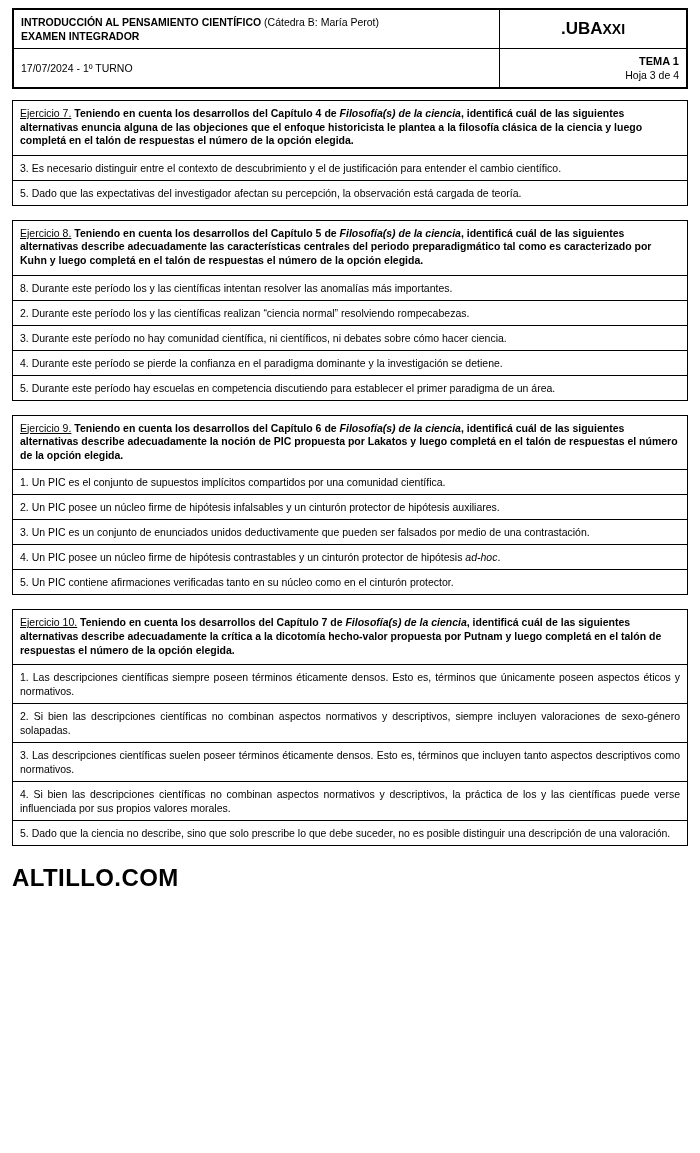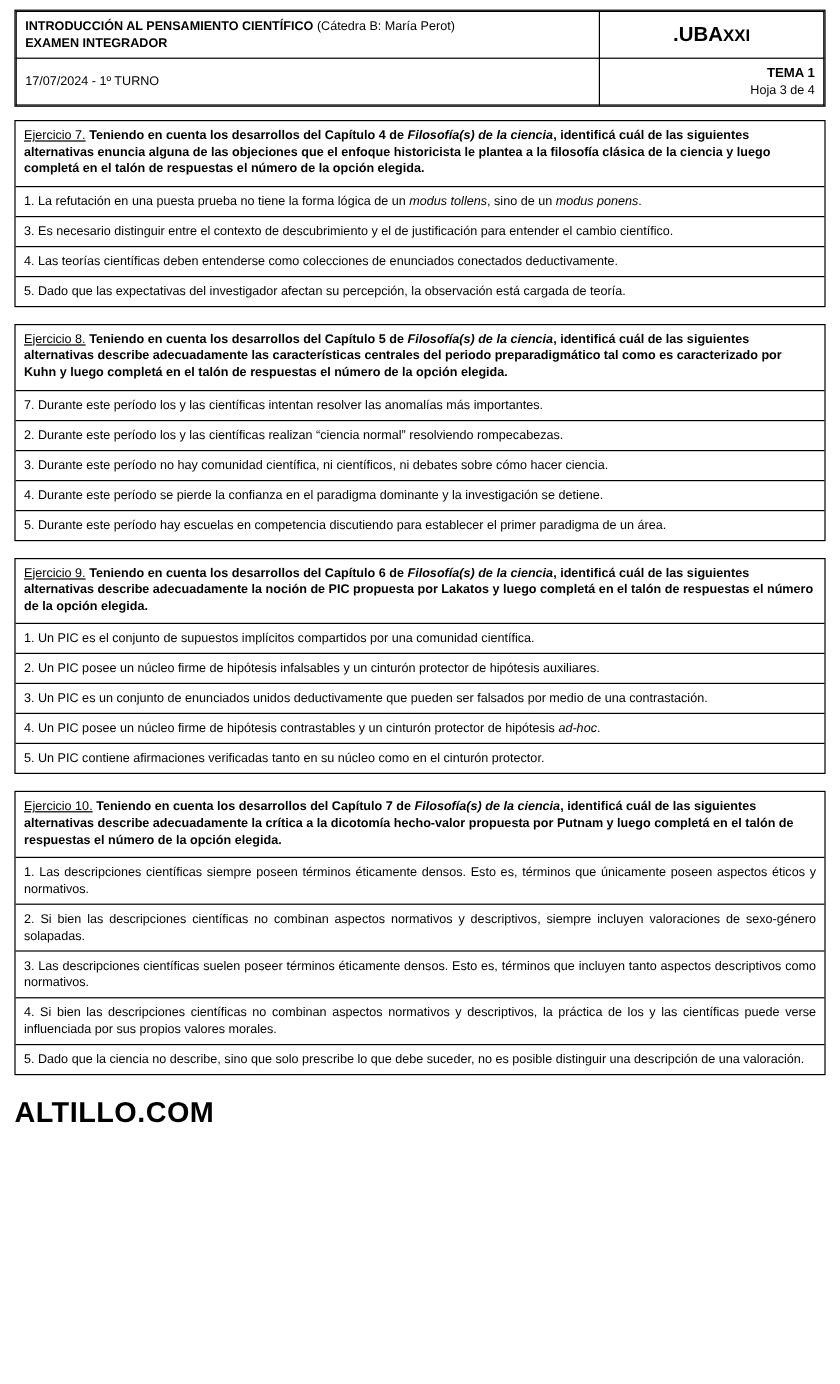"1. La refutación en una" div.opt { html: <div>1. La refutación en una puesta prueba no tiene la forma lógica de un <em>modus tollens</em>, sino de un <em>modus ponens</em>.</div> -> none }
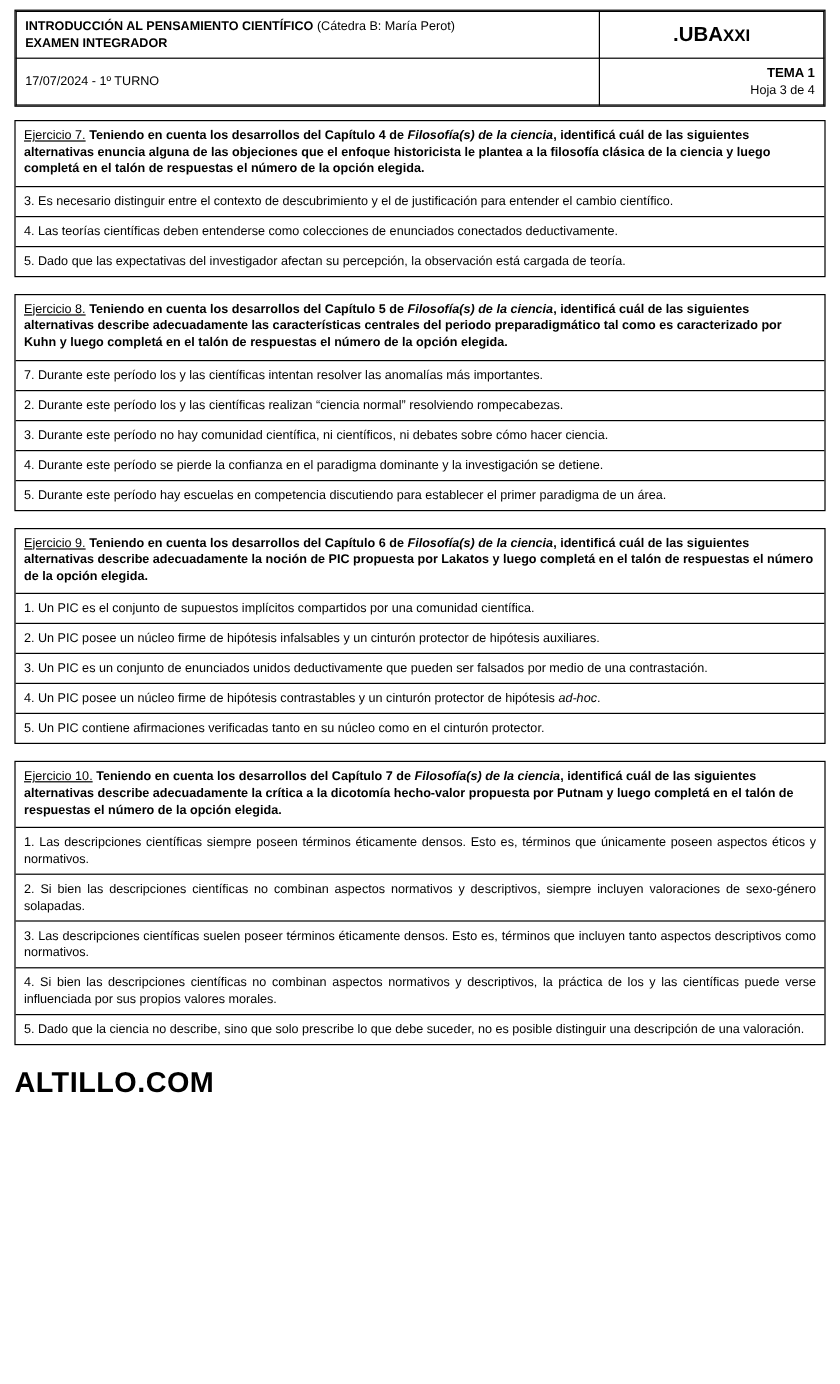"4. Las teorías científicas deben" div.opt { html: <div>4. Las teorías científicas deben entenderse como colecciones de enunciados conectados deductivamente.</div> -> none }
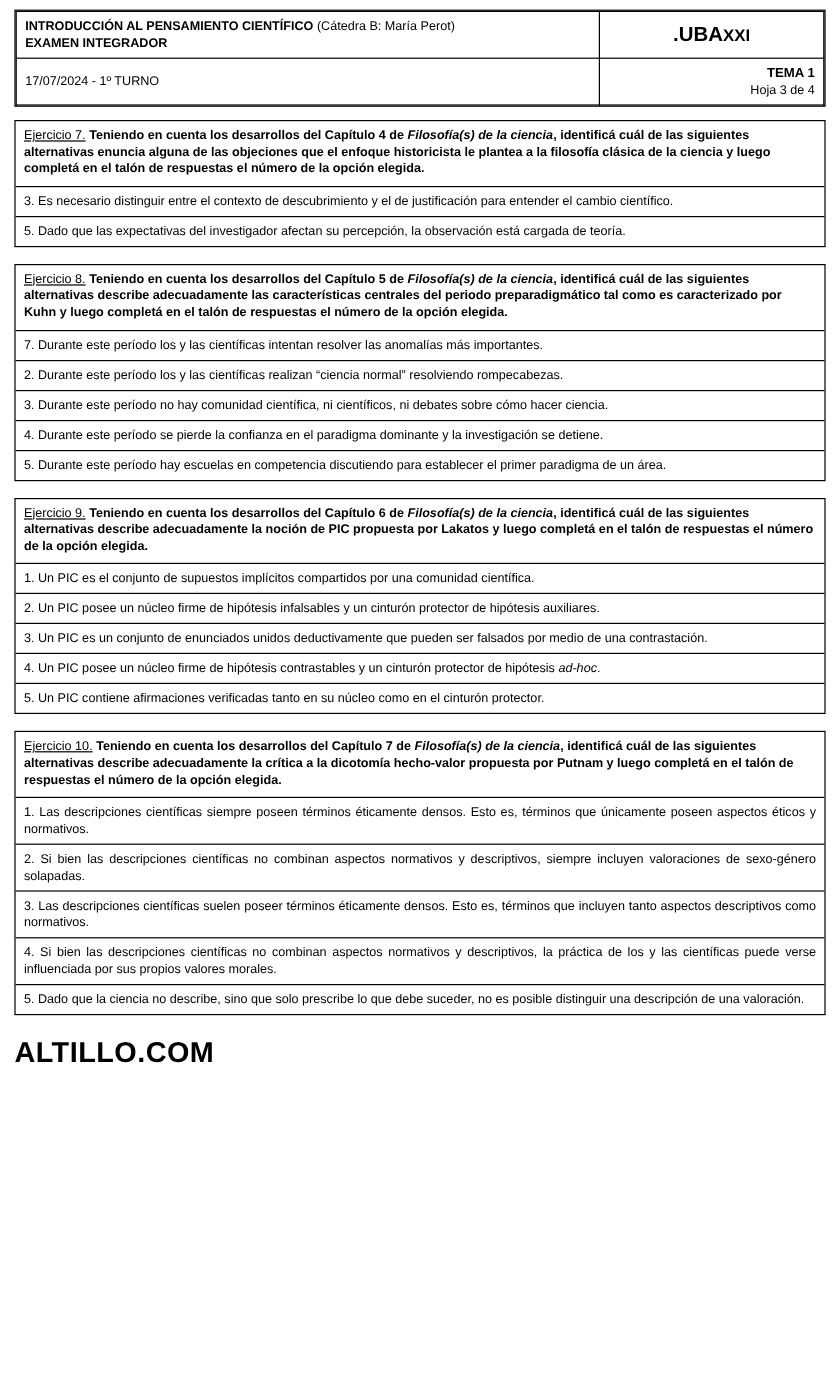"7. Durante este período los" div.opt { text: 7 -> 8 }
